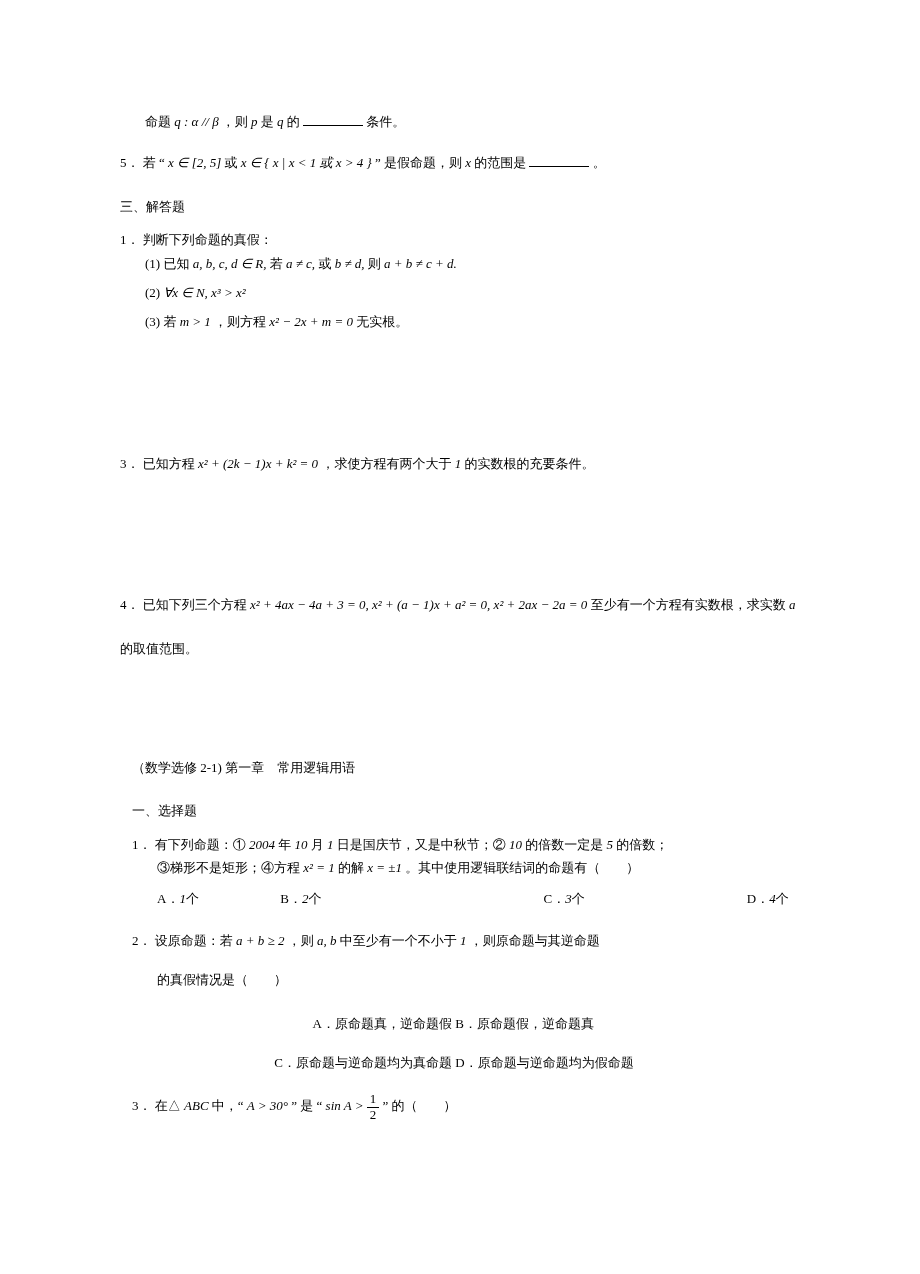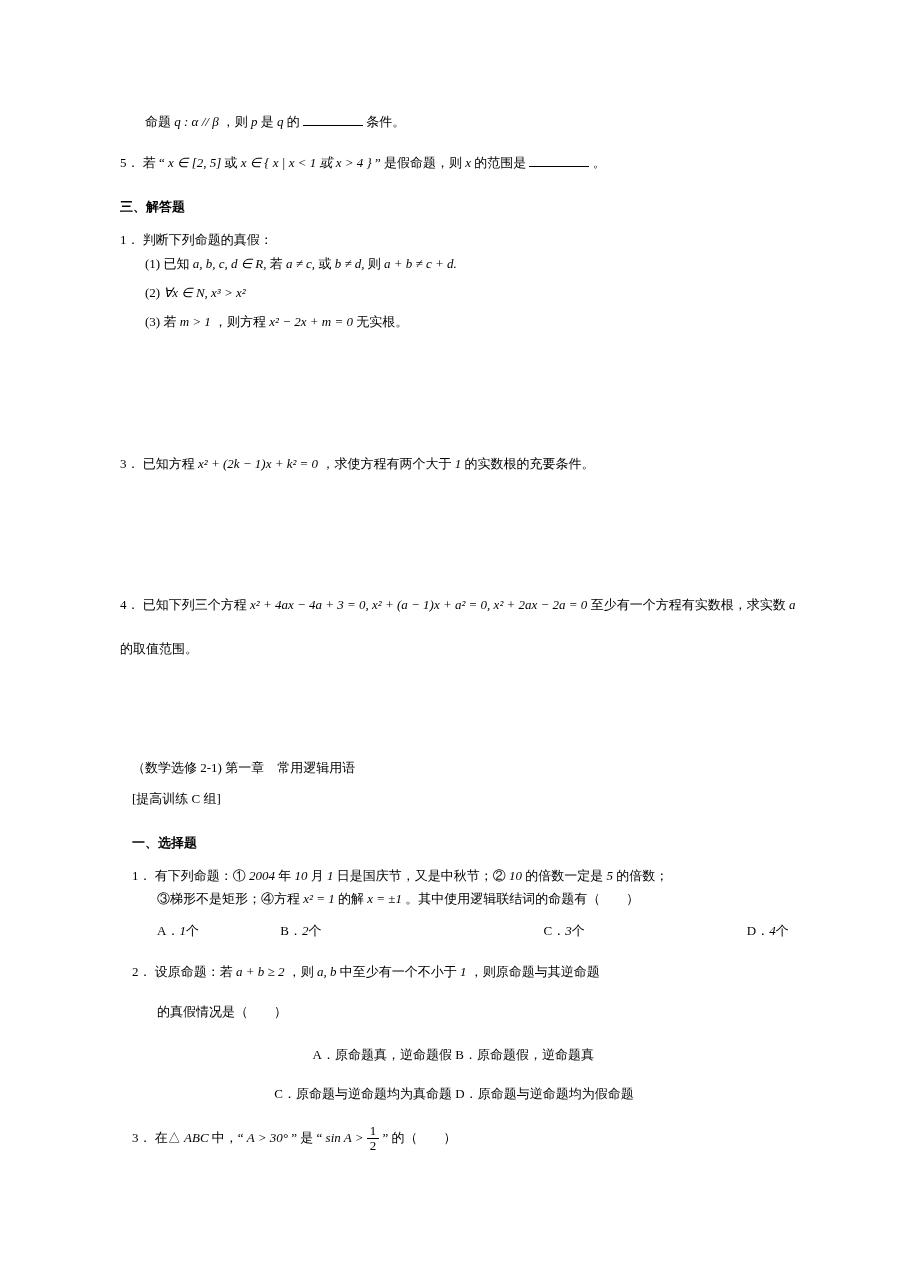"三、解答题" .section-title { font-weight: bold -> none }
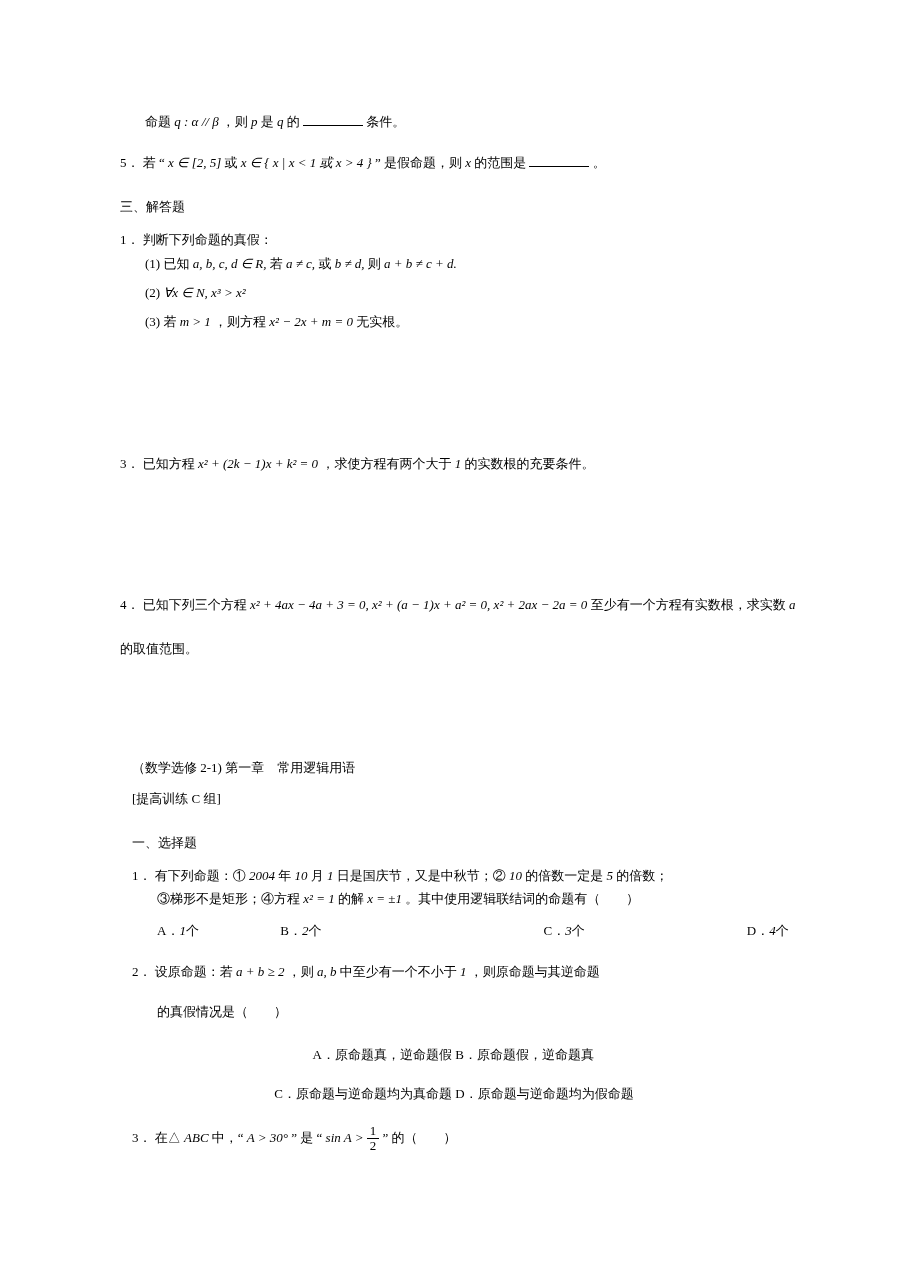"[提高训练 C 组]" div.indent1 { html: <div>[提高训练 C 组]</div> -> none }
